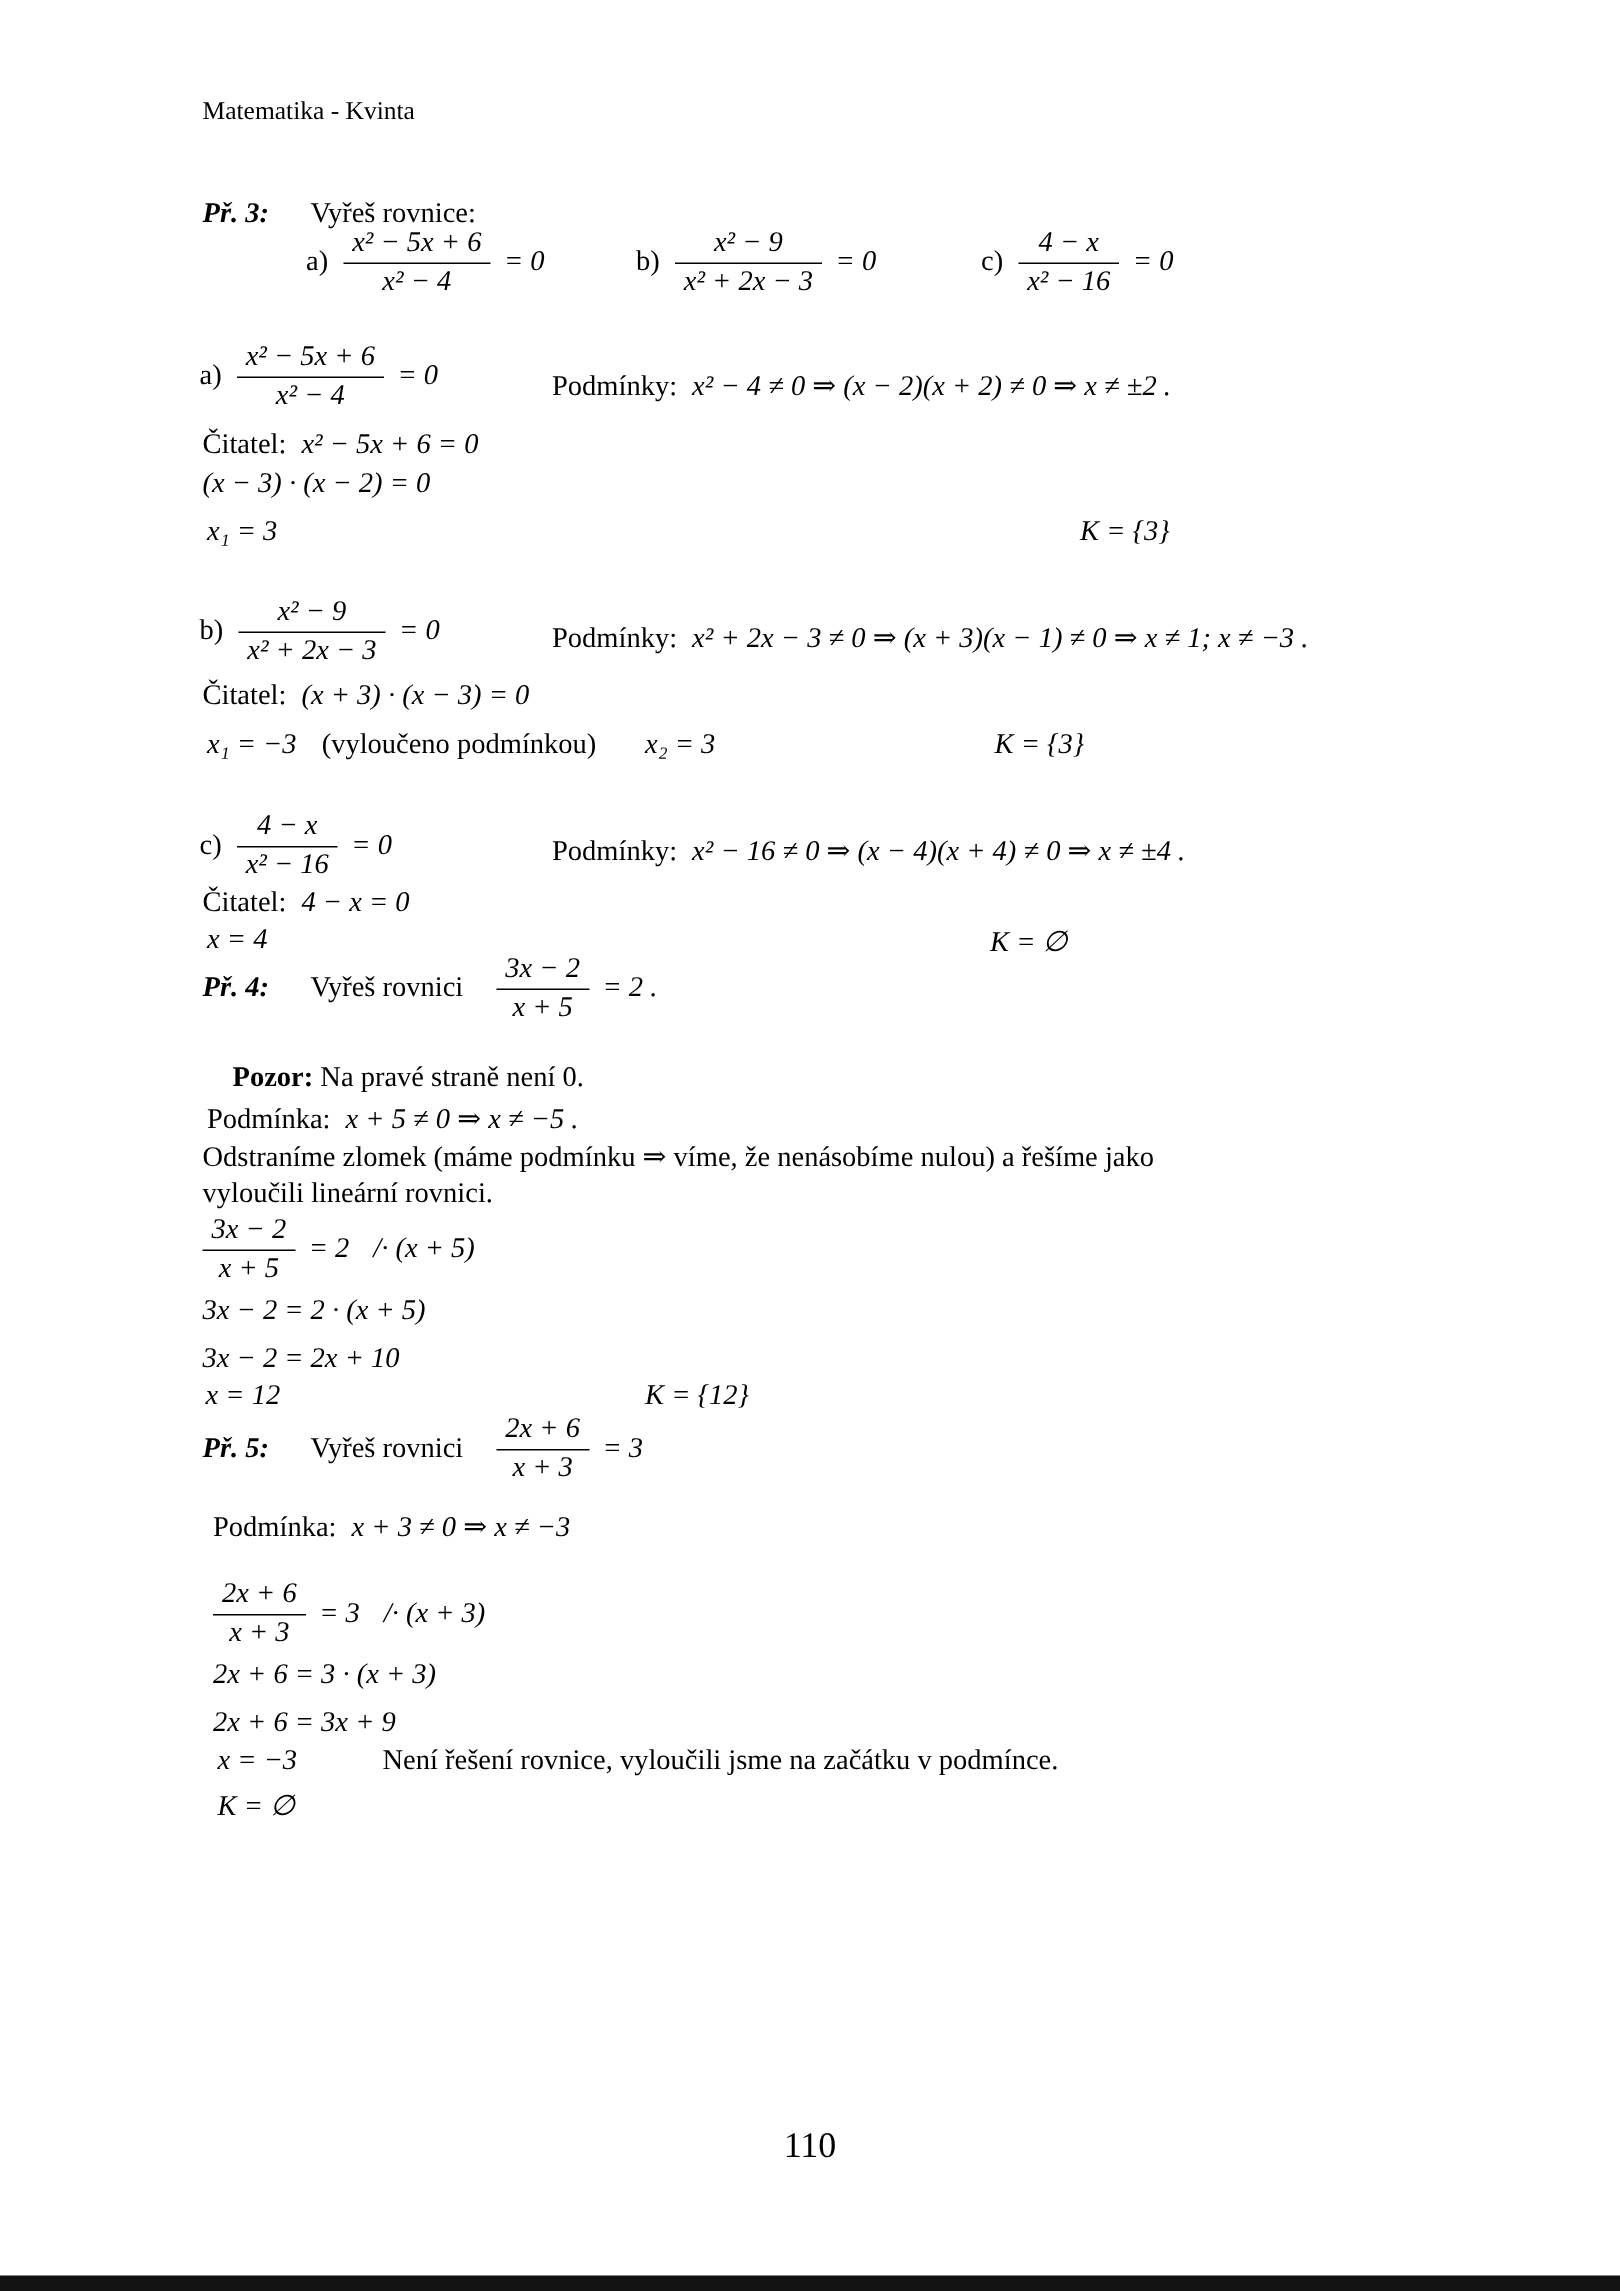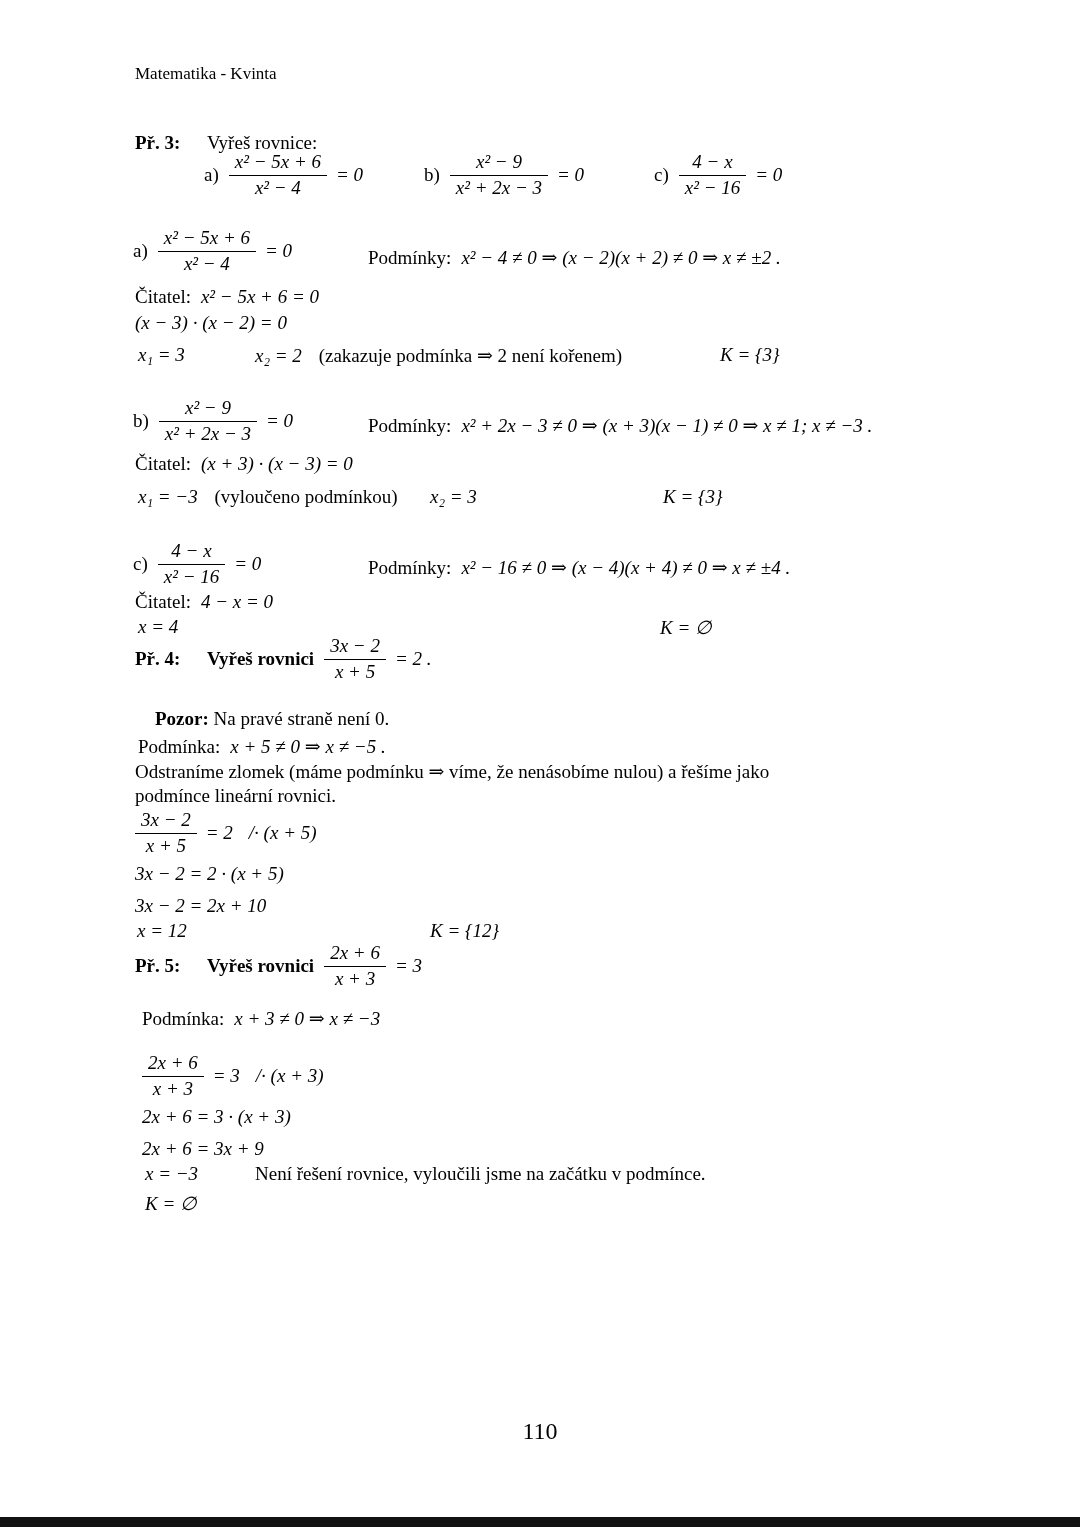"Př. 3:" .exlabel { font-style: none -> italic }
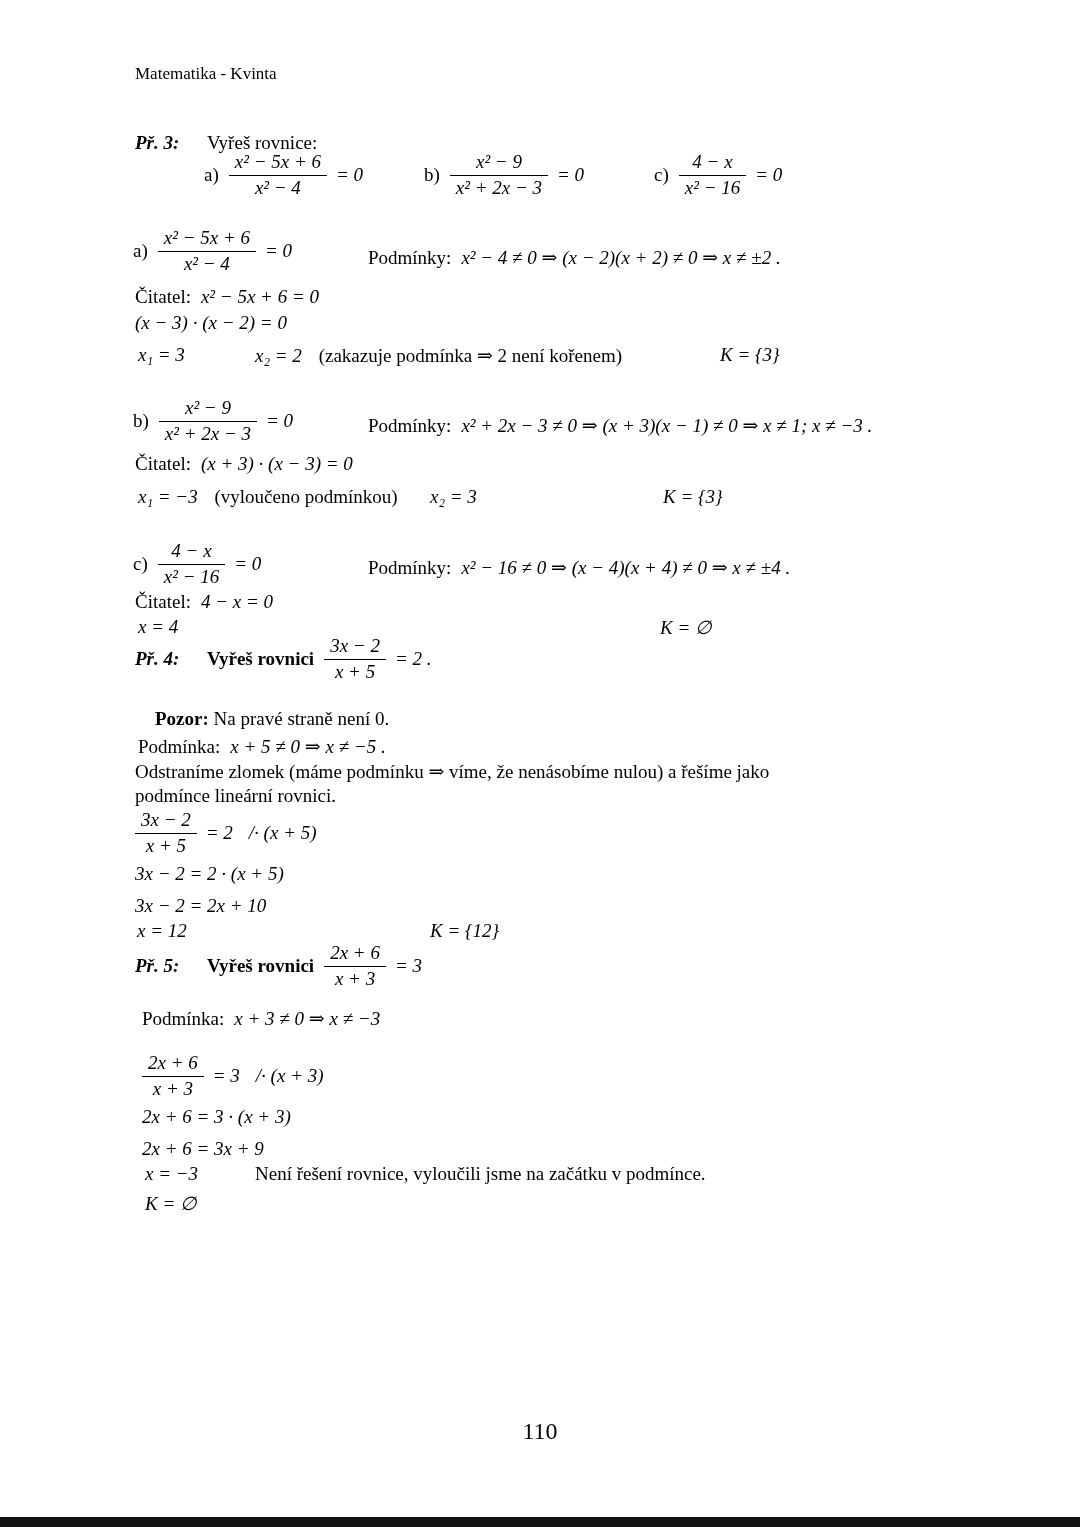"x₂ = 2 (zakazuje podmínka" span.r2 { html: <span><span>x₂ = 2</span> <span>(zakazuje podmínka ⇒ 2 není kořenem)</span></span> -> none }
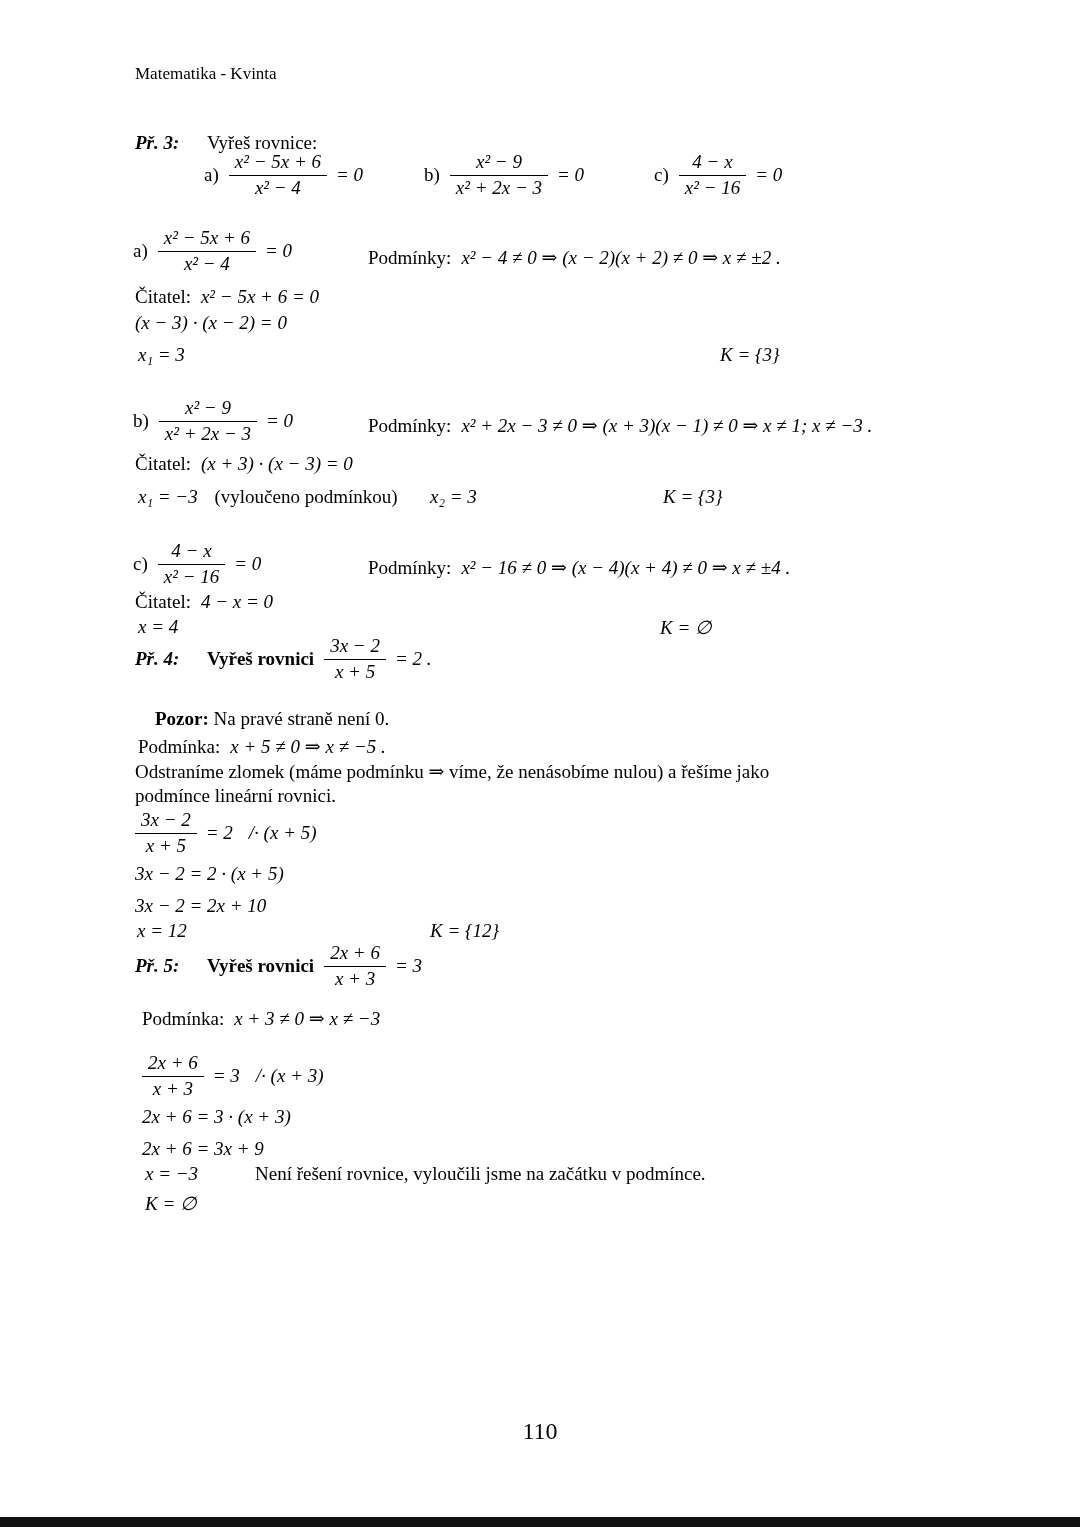"Vyřeš rovnici" .task { font-weight: bold -> none; margin-right: 10px -> 22px }
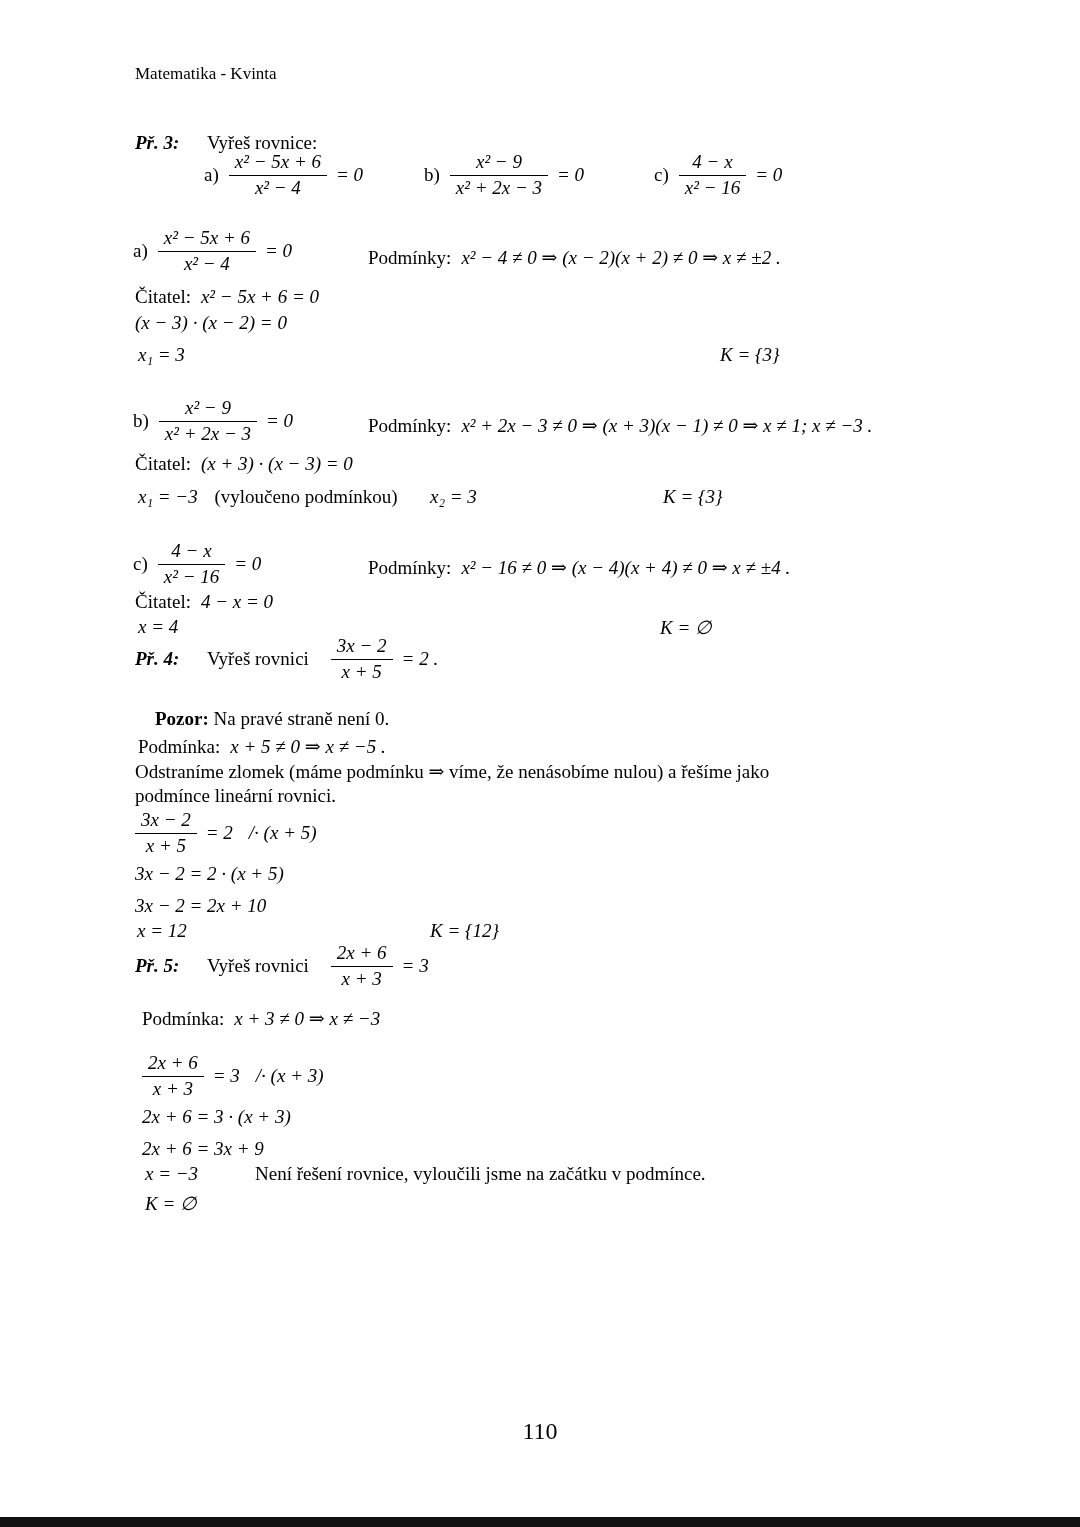"podmínce lineární rovnici." div.abs { text: podmínce -> vyloučili }
